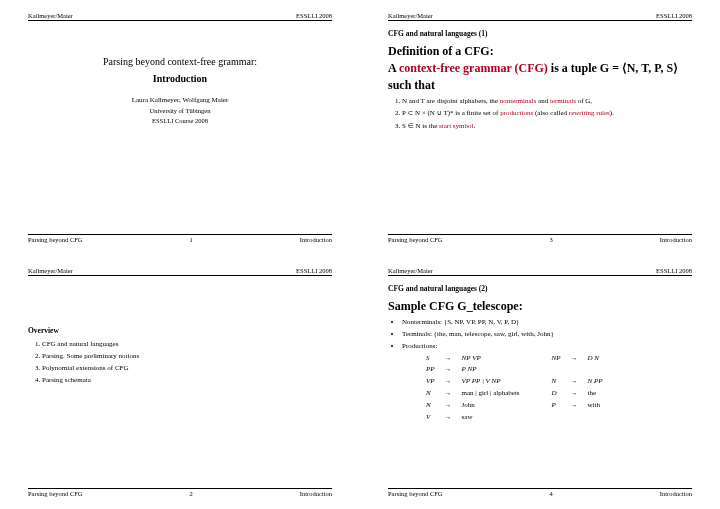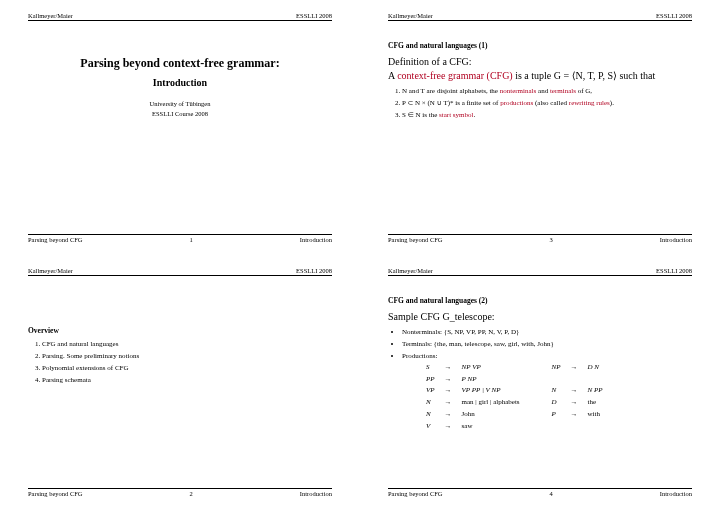"CFG and natural languages (1)" .section-title { margin-top: 20px -> 8px }
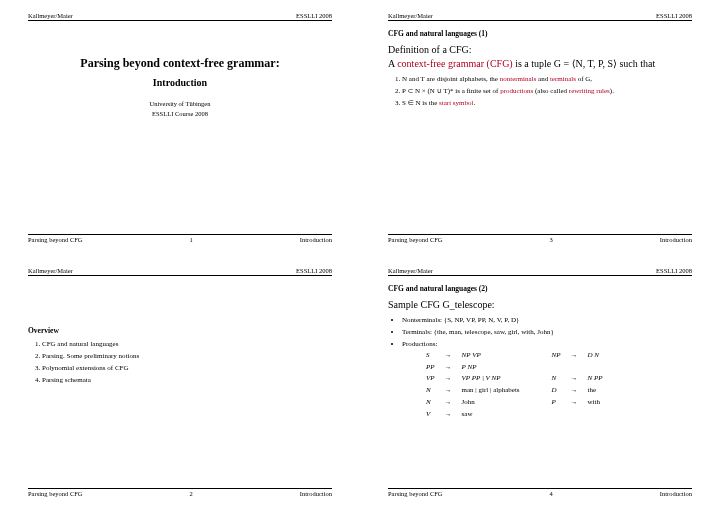"Definition of a CFG:" .body-text { font-size: 10px -> 12px; font-weight: none -> bold }
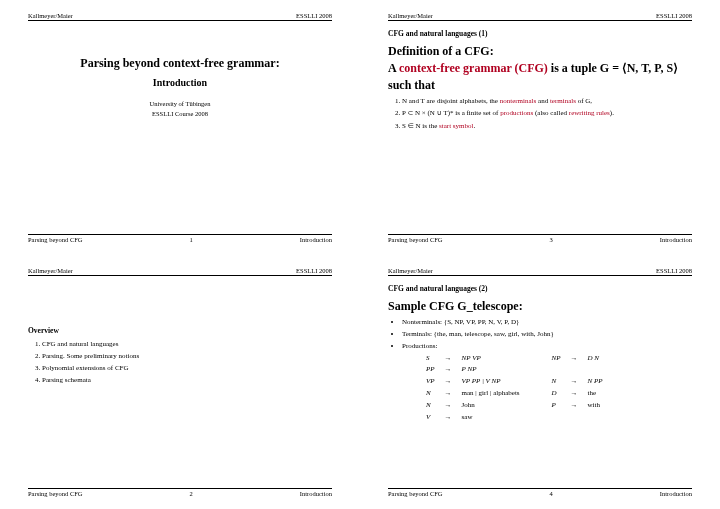"Parsing beyond context-free grammar:" .title { font-size: 12px -> 10px; font-weight: bold -> normal }
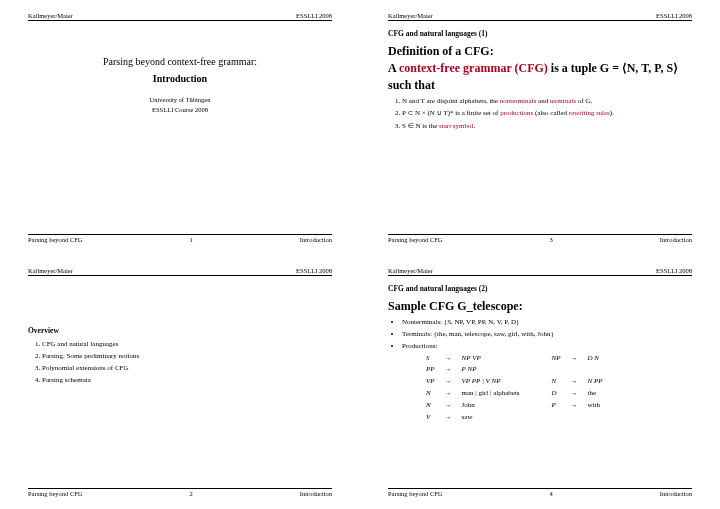"Laura Kallmeyer, Wolfgang Maier" div.authors { html: none -> <div>Laura Kallmeyer, Wolfgang Maier</div> }
